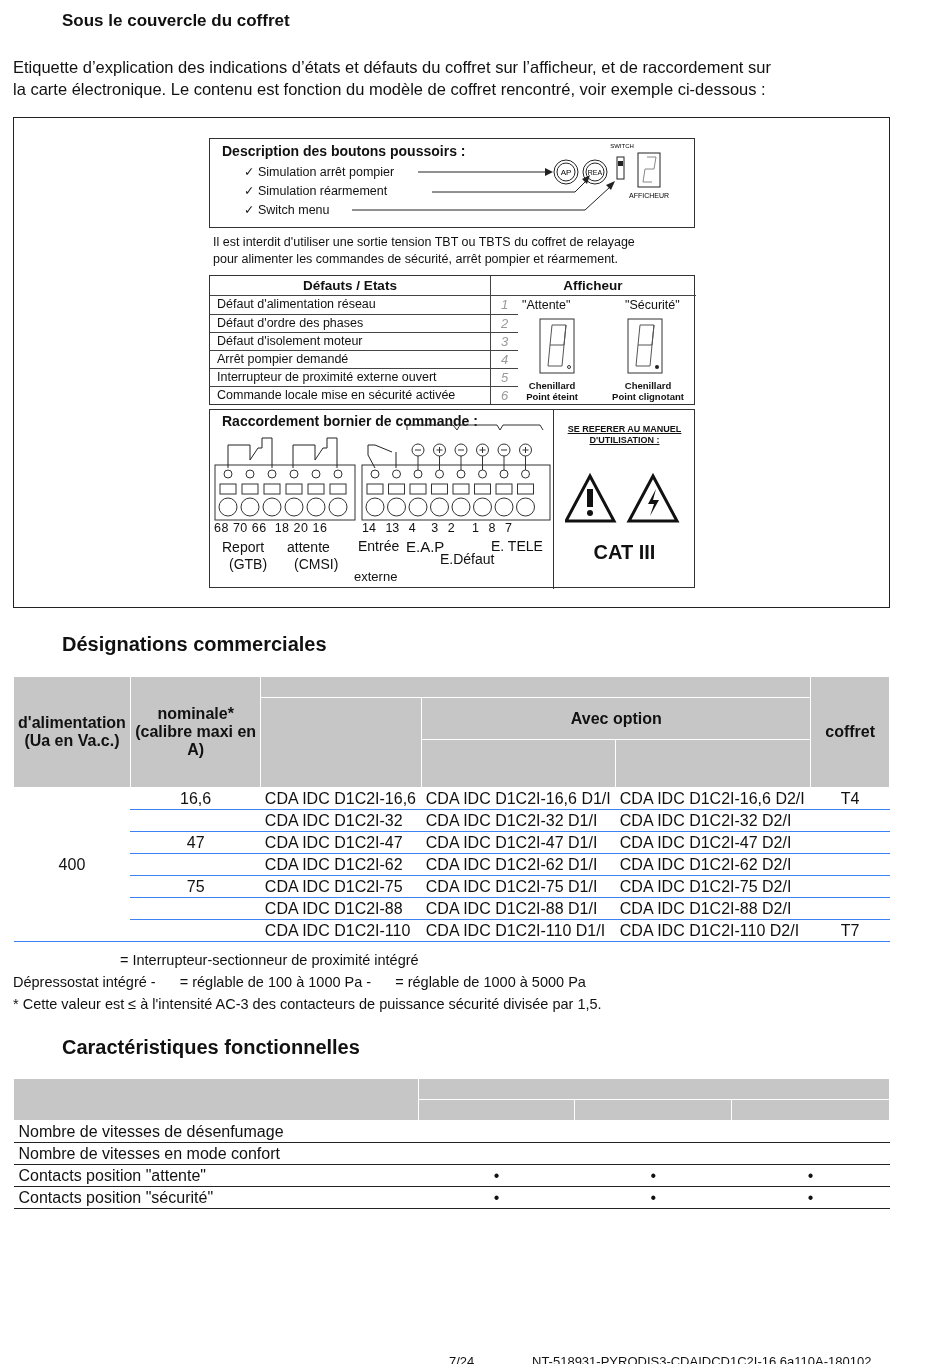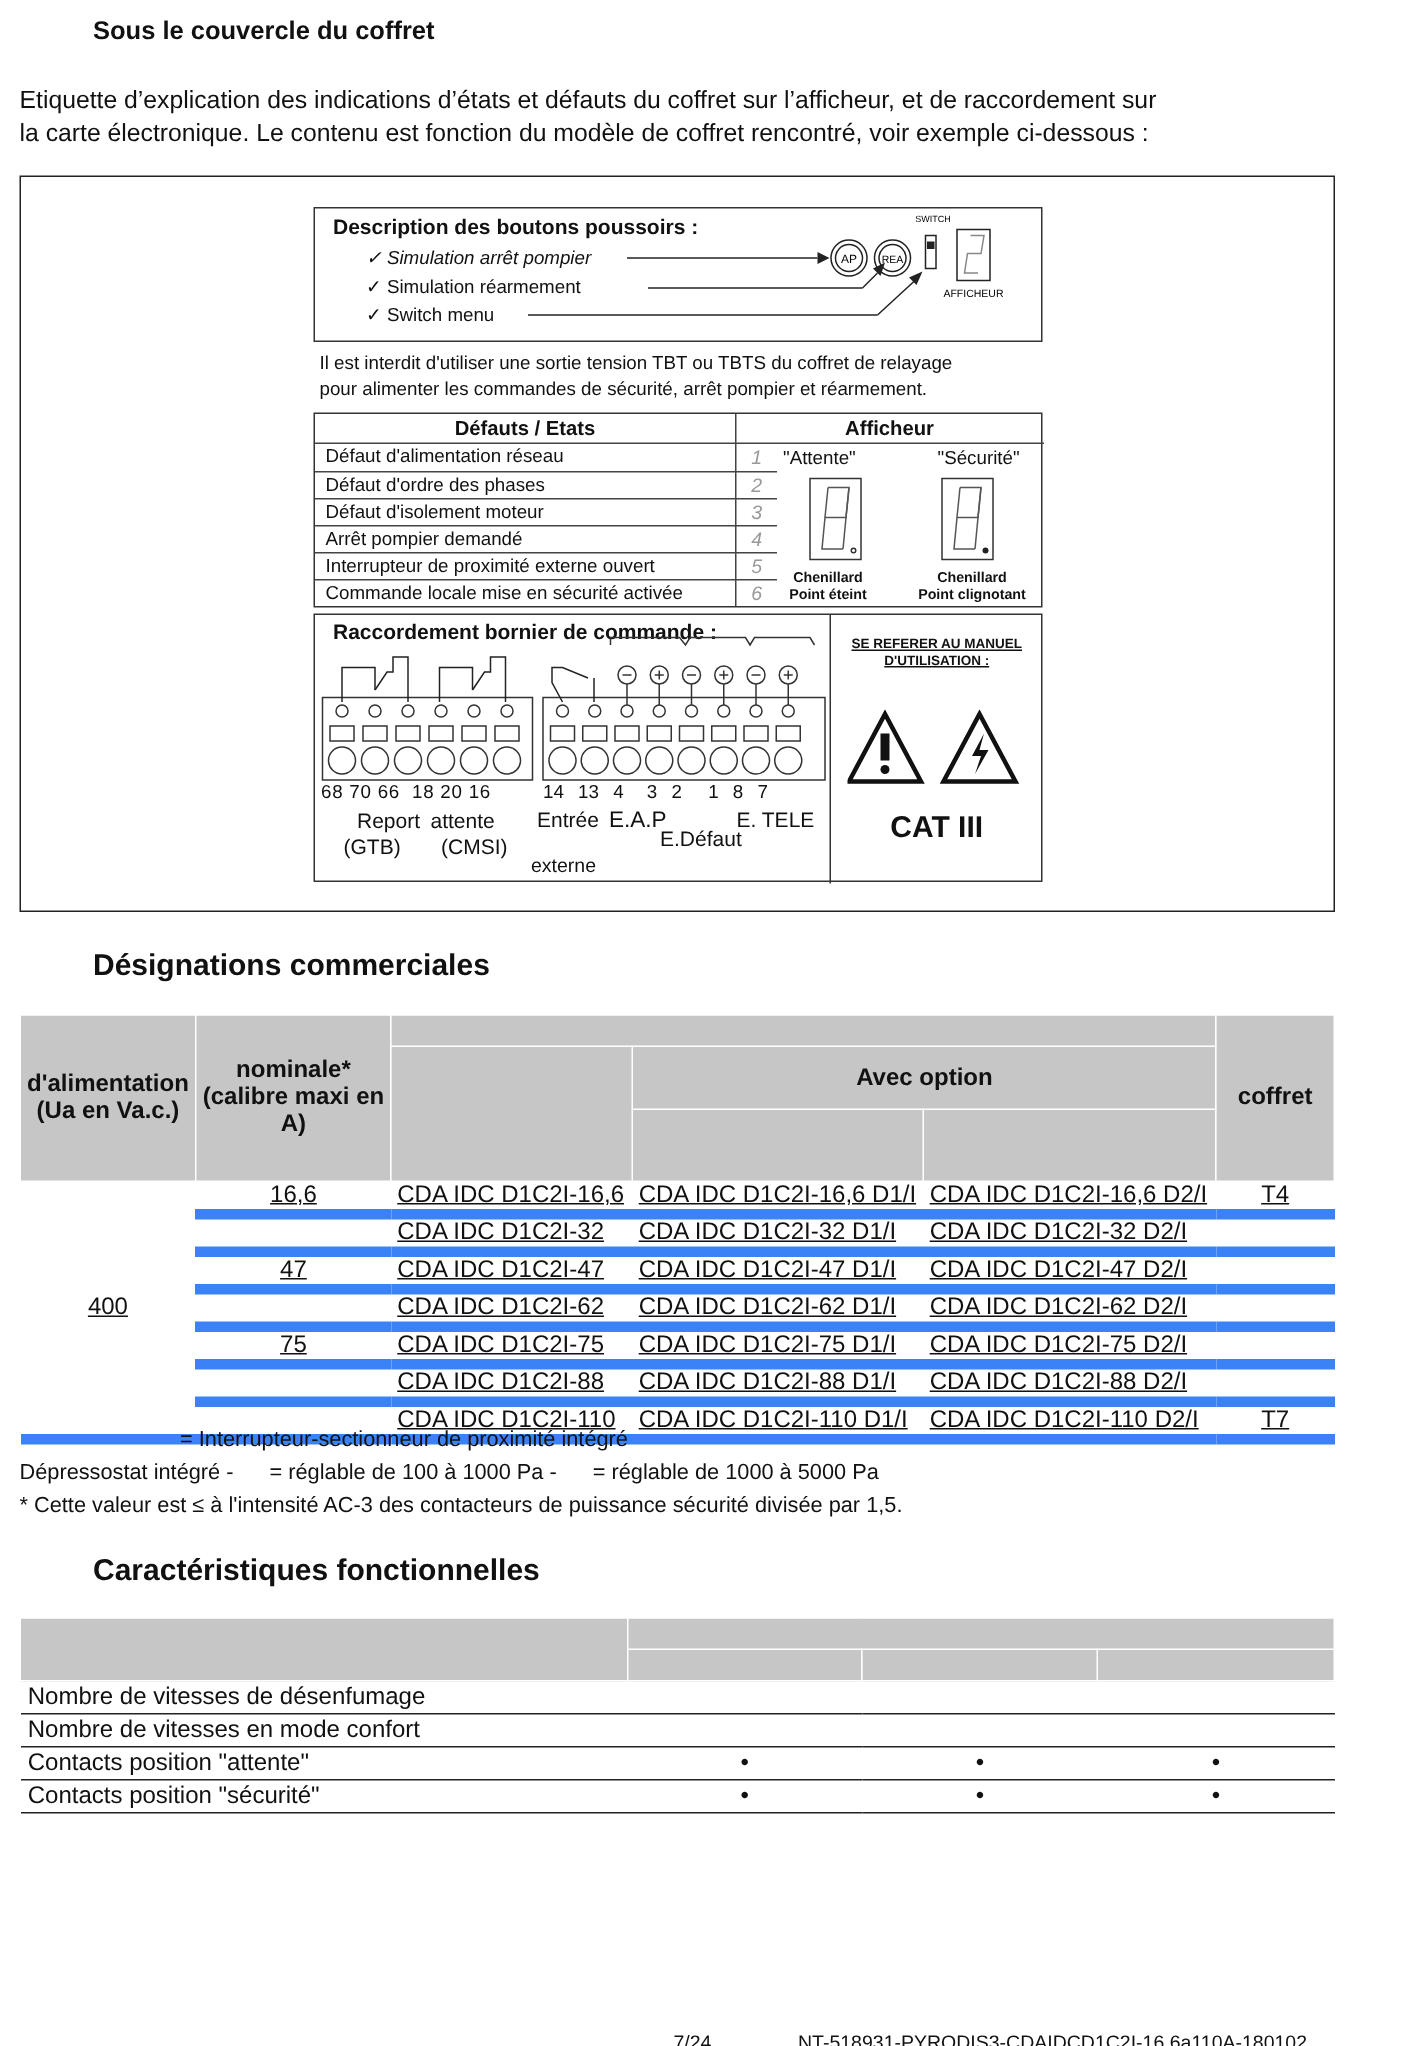"✓ Simulation arrêt pompier" div.lbl { font-style: italic -> none }
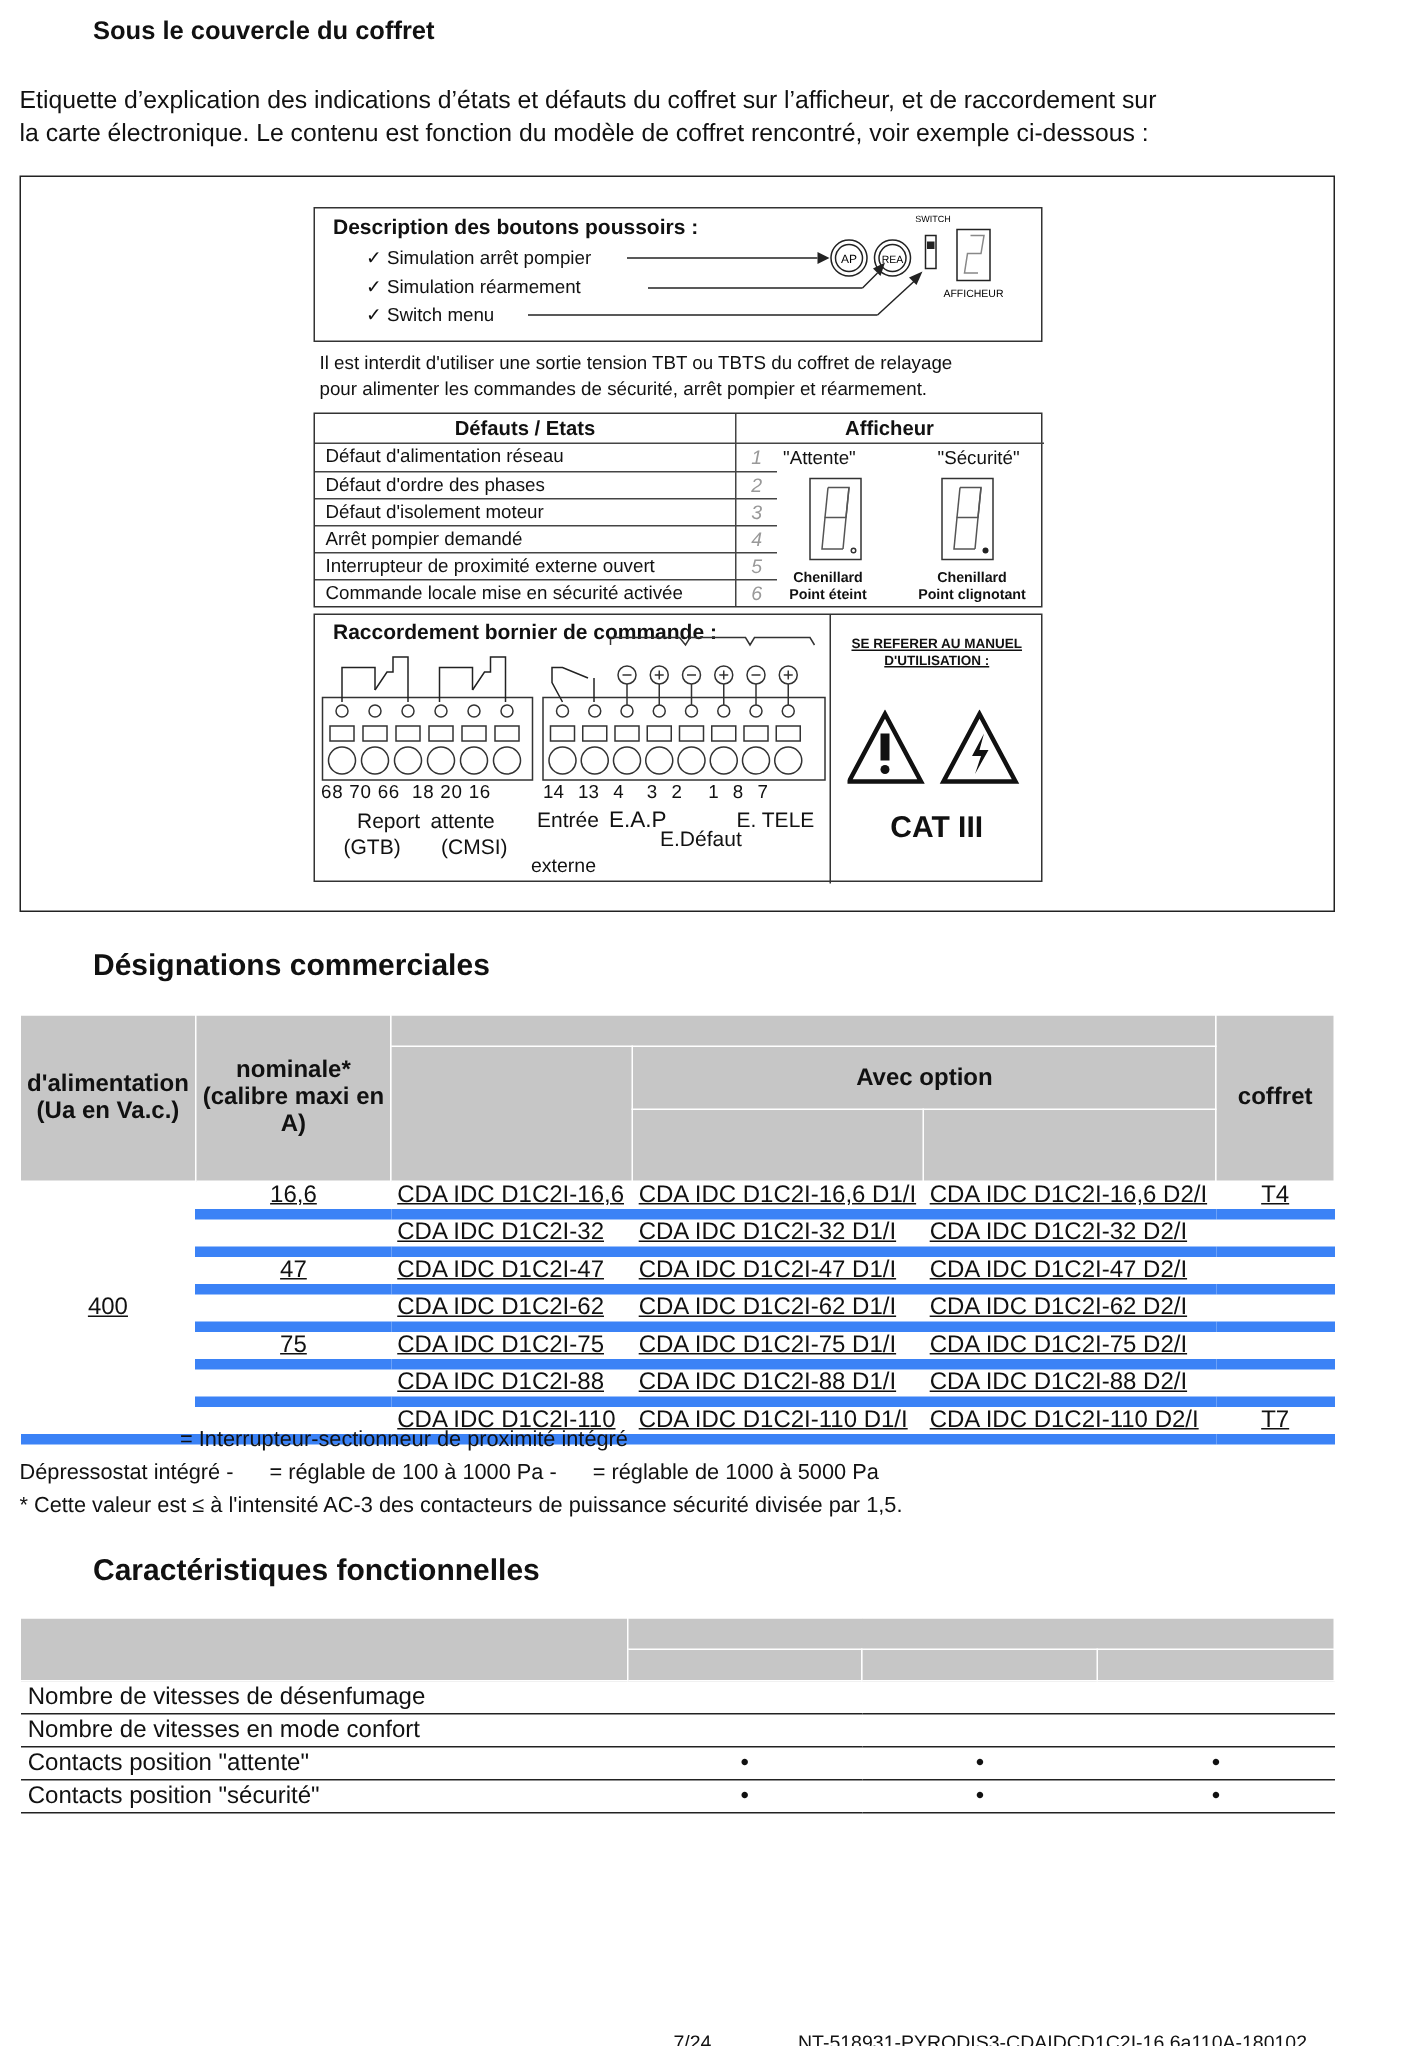"Report" div.lbl { left: 28px -> 12px }
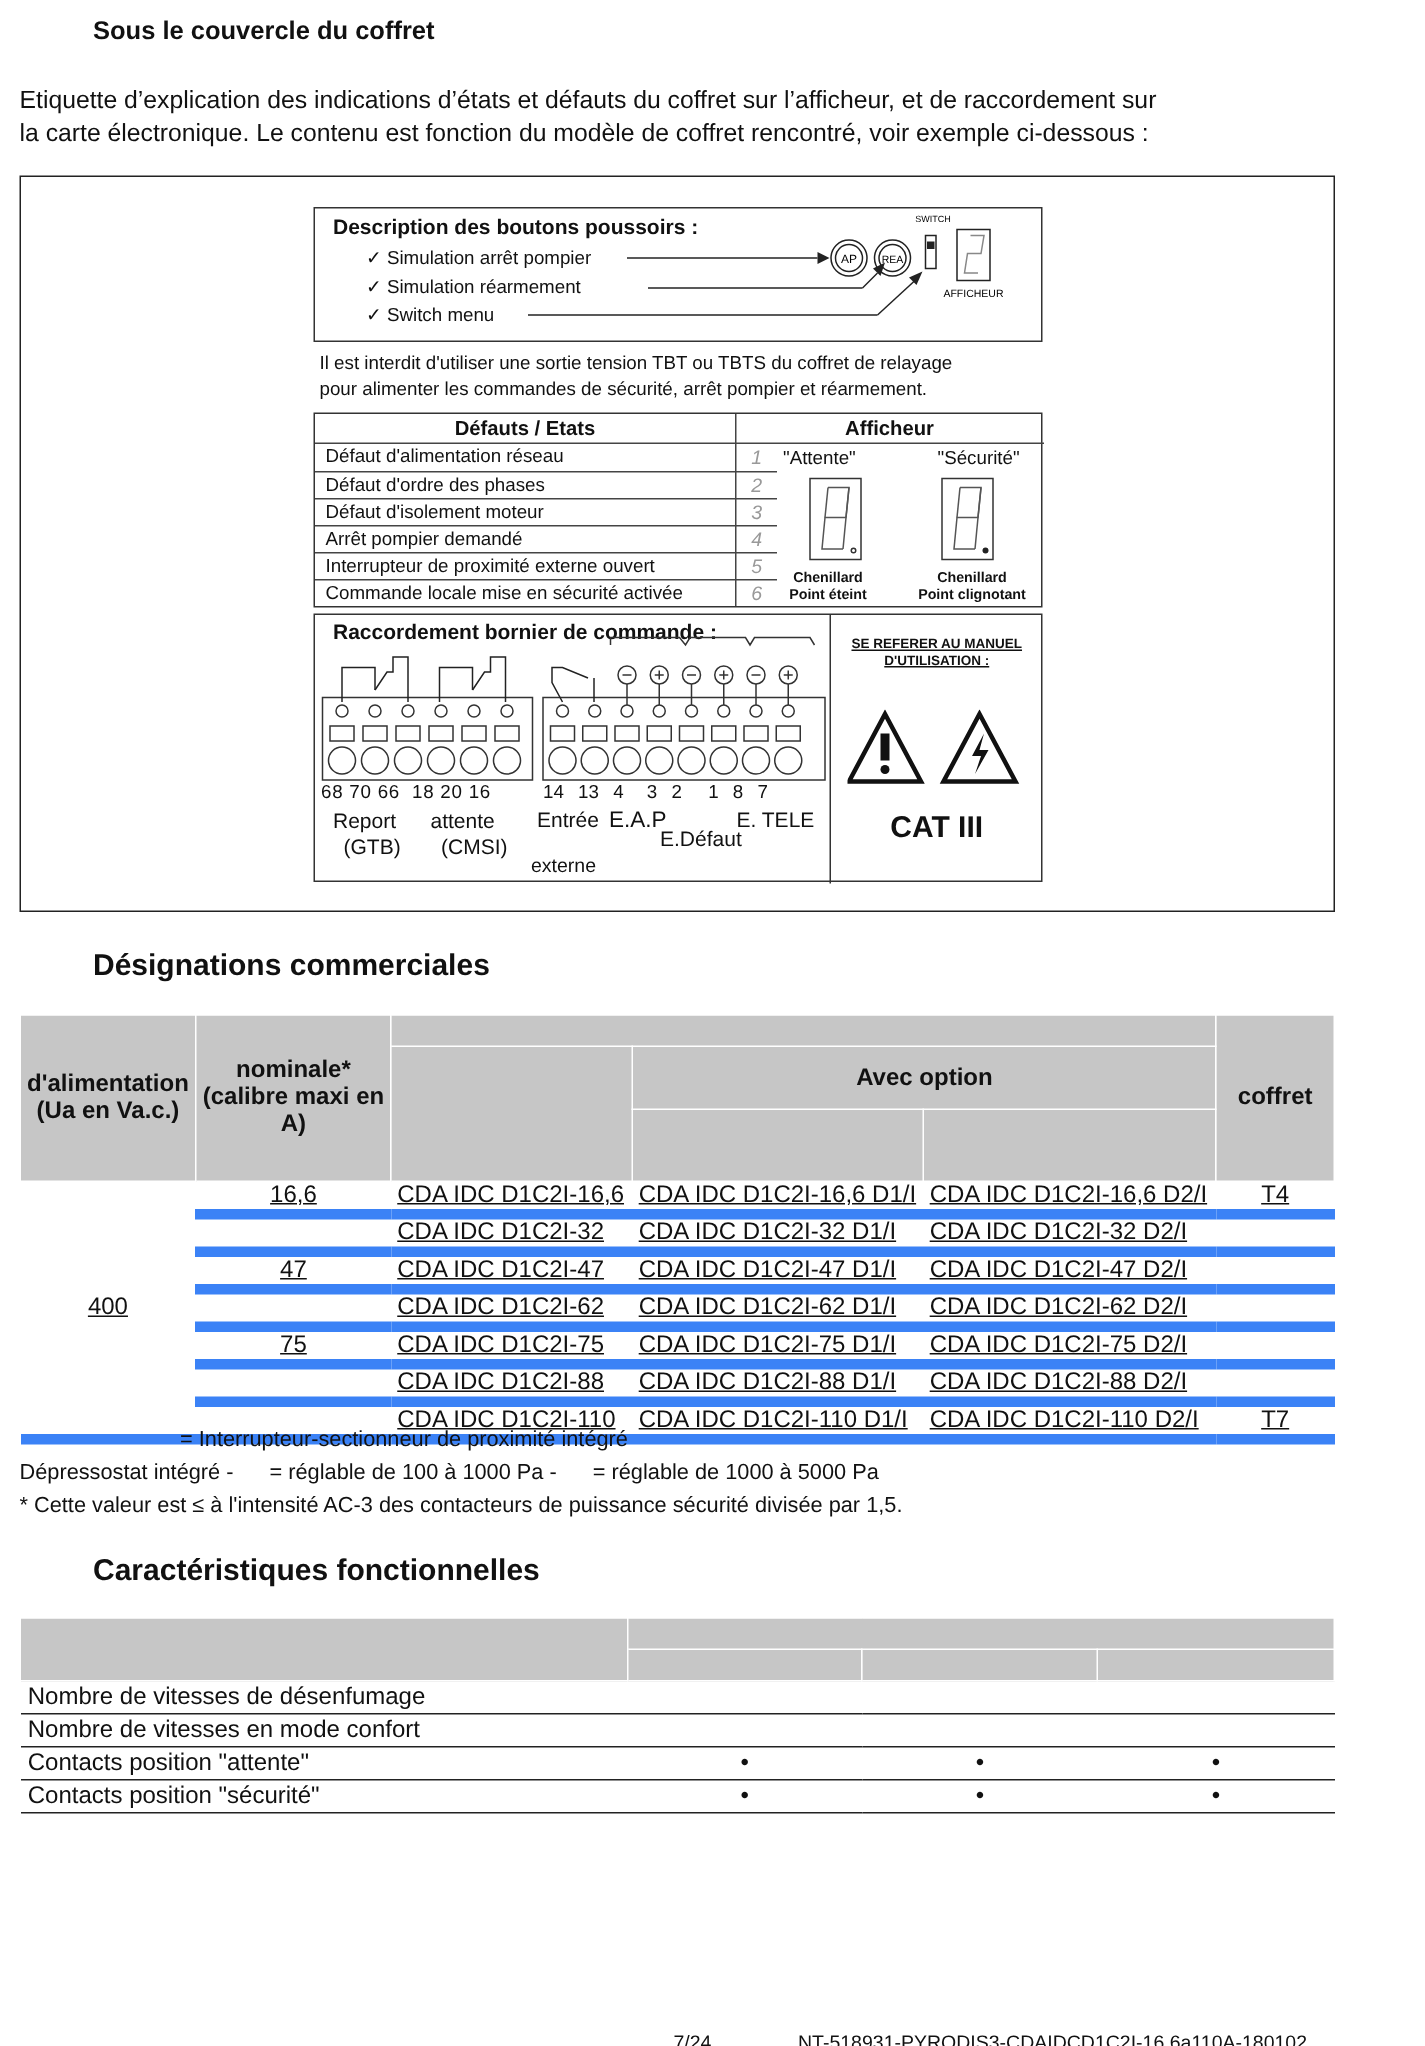"16,6" #desig-table td { border-bottom: 7px solid #3b82f6 -> 1px solid #3b82f6; text-decoration: underline -> none }
